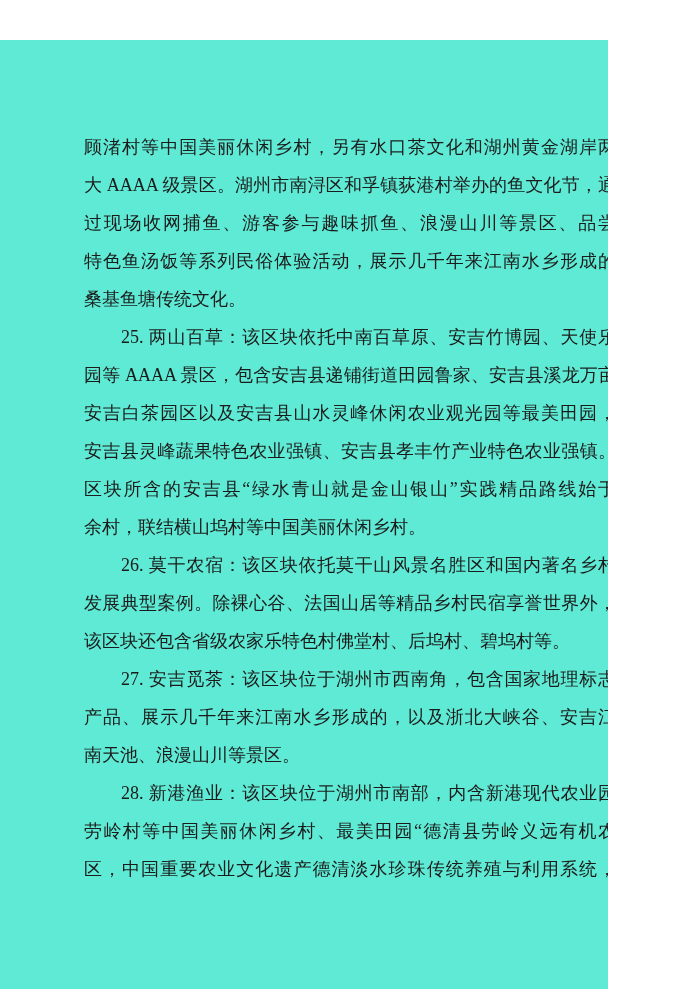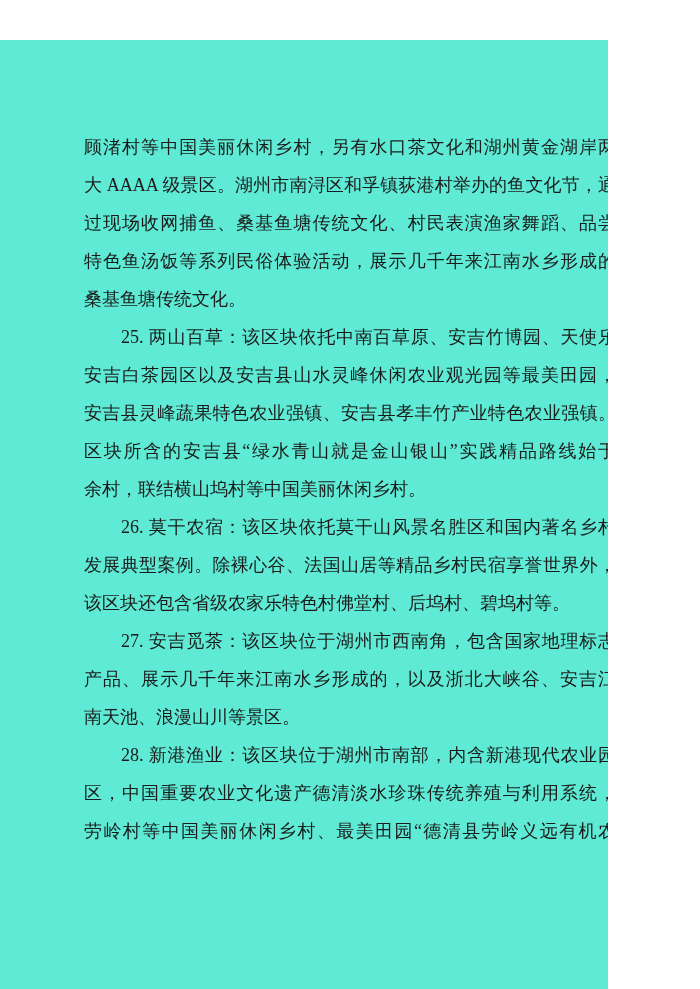"过现场收网捕鱼、桑基鱼塘传统文化、村民表演渔家舞蹈、品尝" div.line { text: 桑基鱼塘传统文化、村民表演渔家舞蹈 -> 游客参与趣味抓鱼、浪漫山川等景区 }
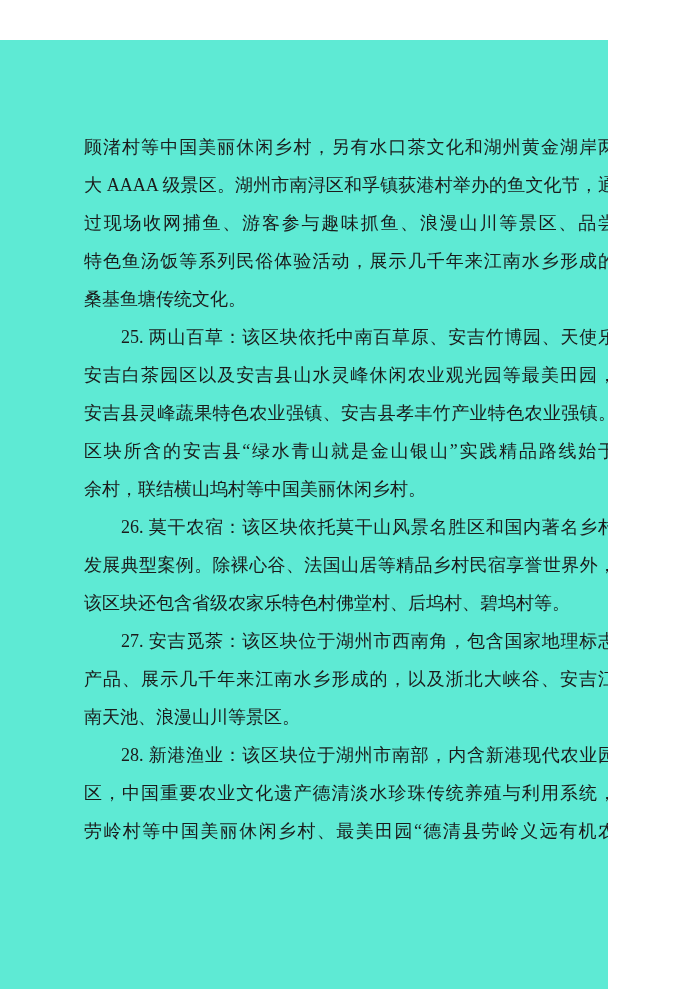"园等 AAAA 景区，包含安吉县递铺街道田园鲁家、安吉县溪龙万亩" div.line { html: none -> <div>园等 AAAA 景区，包含安吉县递铺街道田园鲁家、安吉县溪龙万亩</div> }
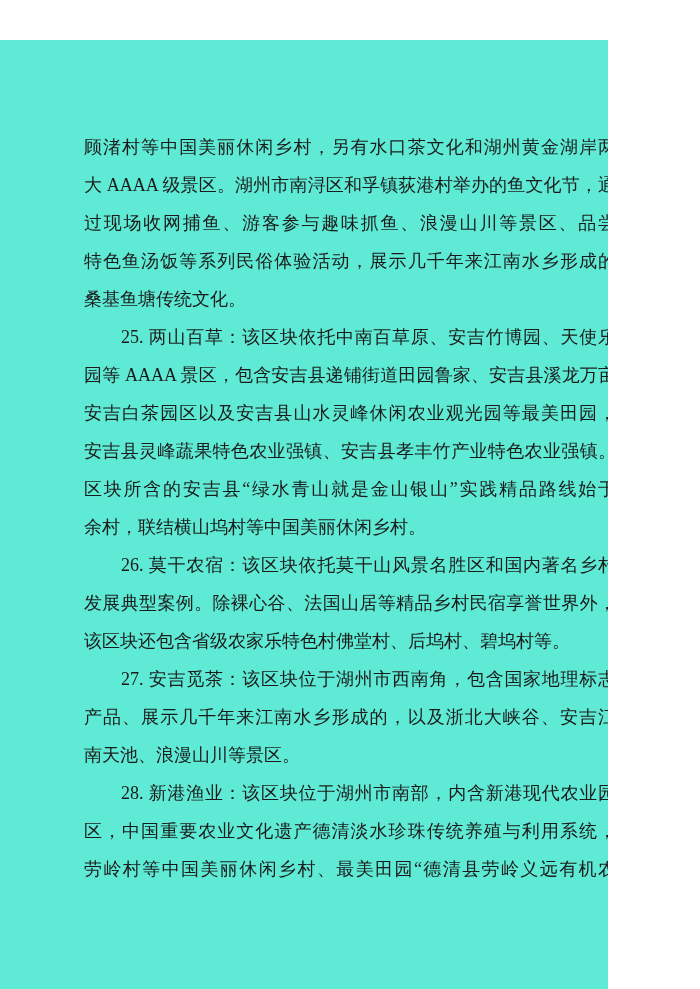"区，中国重要农业文化遗产德清淡水珍珠传统养殖与利用系统，" div.line { order: before "劳岭村等中国美丽休闲乡村、最美田园“德清县劳岭义远有机农" -> after "劳岭村等中国美丽休闲乡村、最美田园“德清县劳岭义远有机农" }
